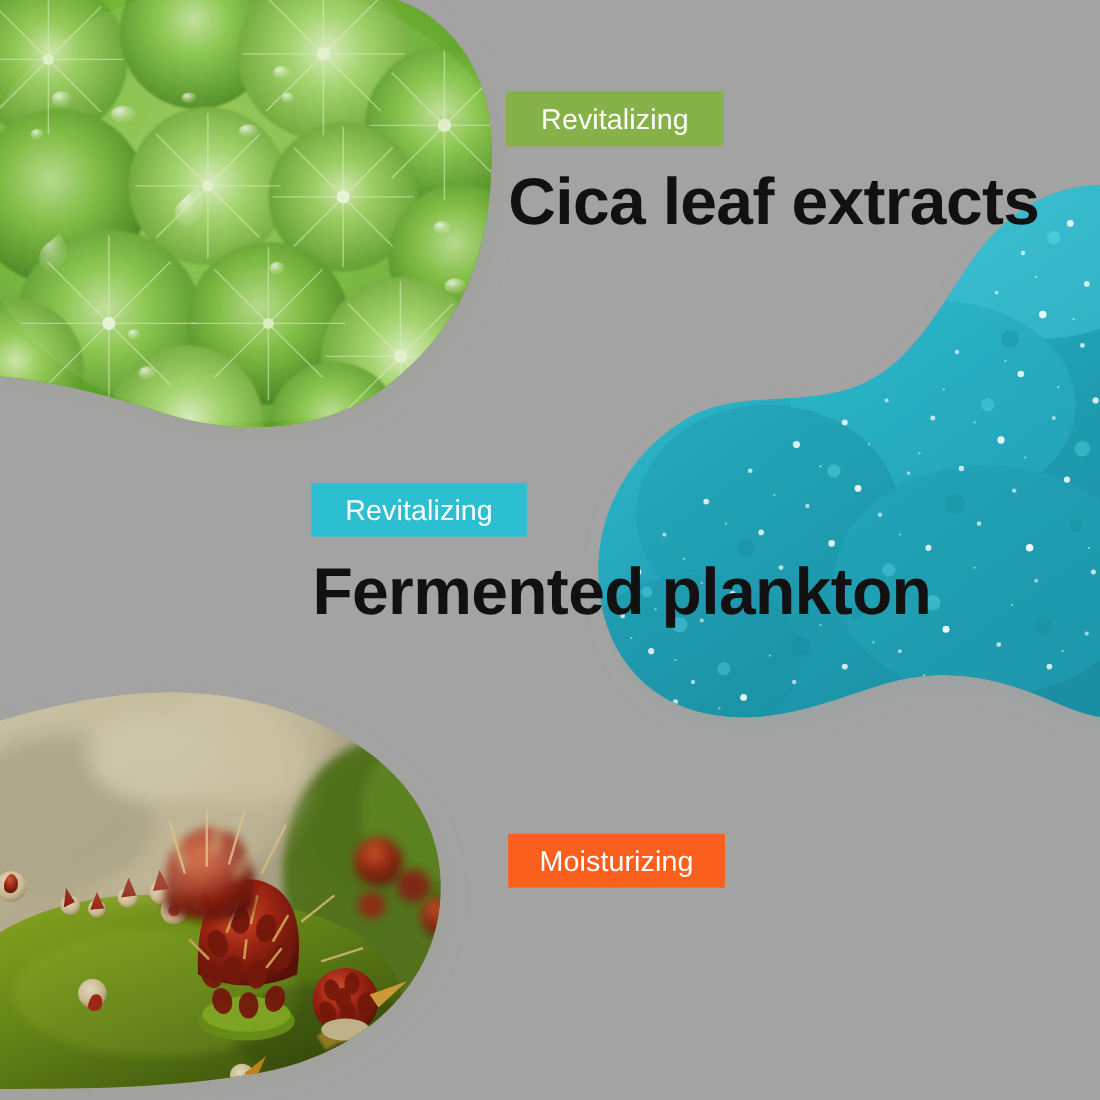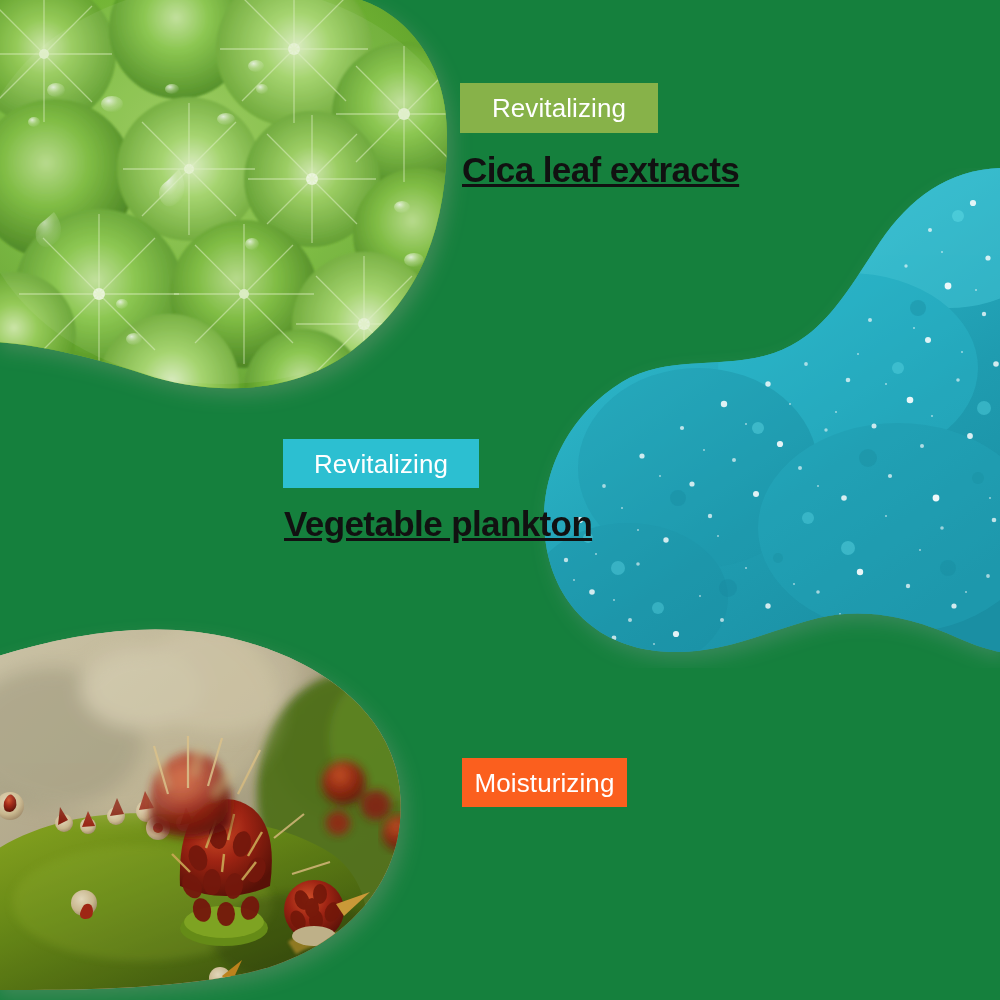"Revitalizing" #canvas { background: #15803d -> #a3a3a3 }
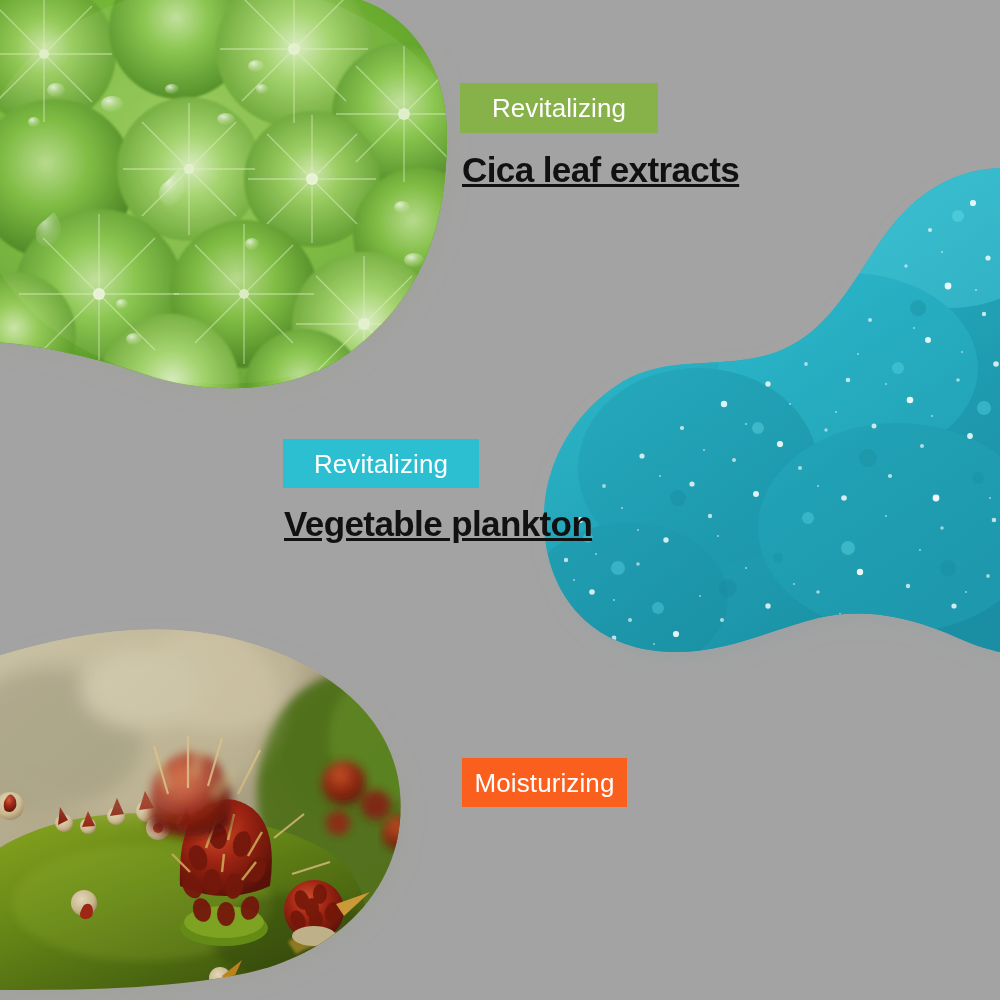"Cica leaf extracts" .headline { font-size: 35px -> 60px; text-decoration: underline -> none }
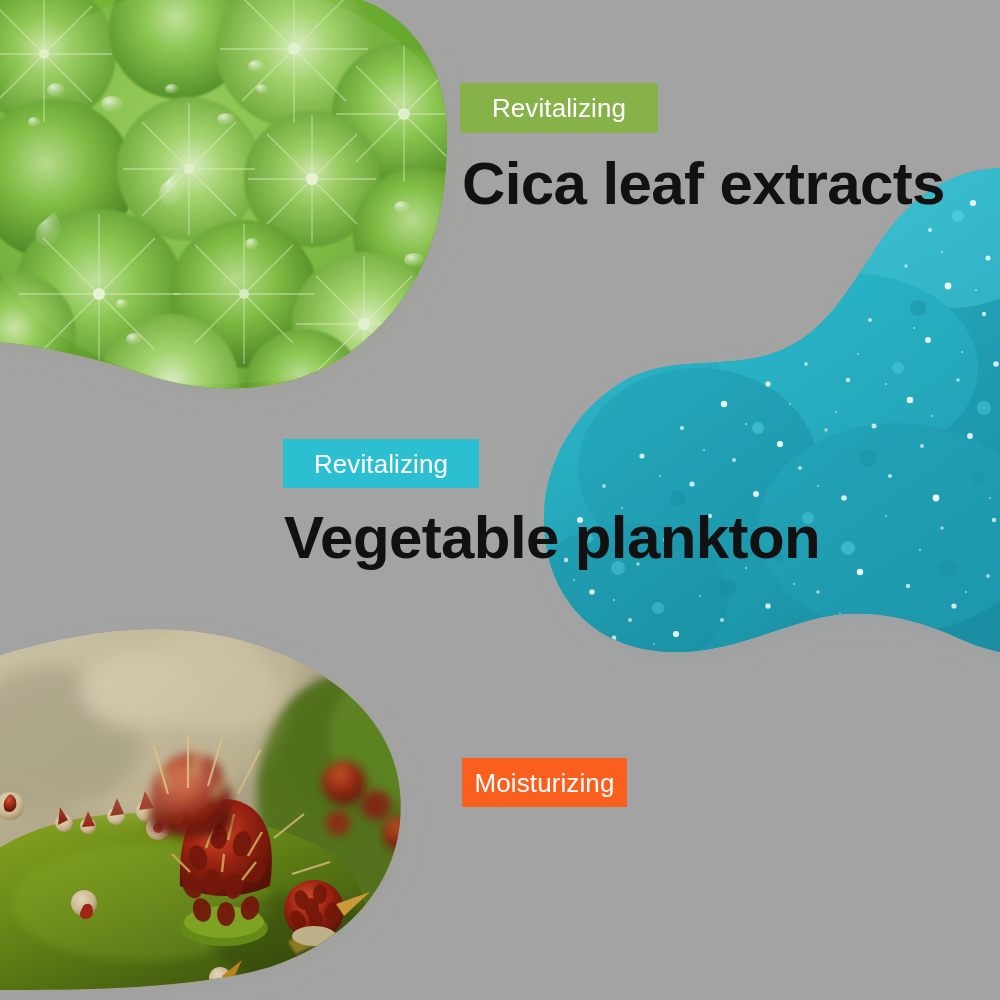"Vegetable plankton" div.headline { text: Vegetable -> Fermented }
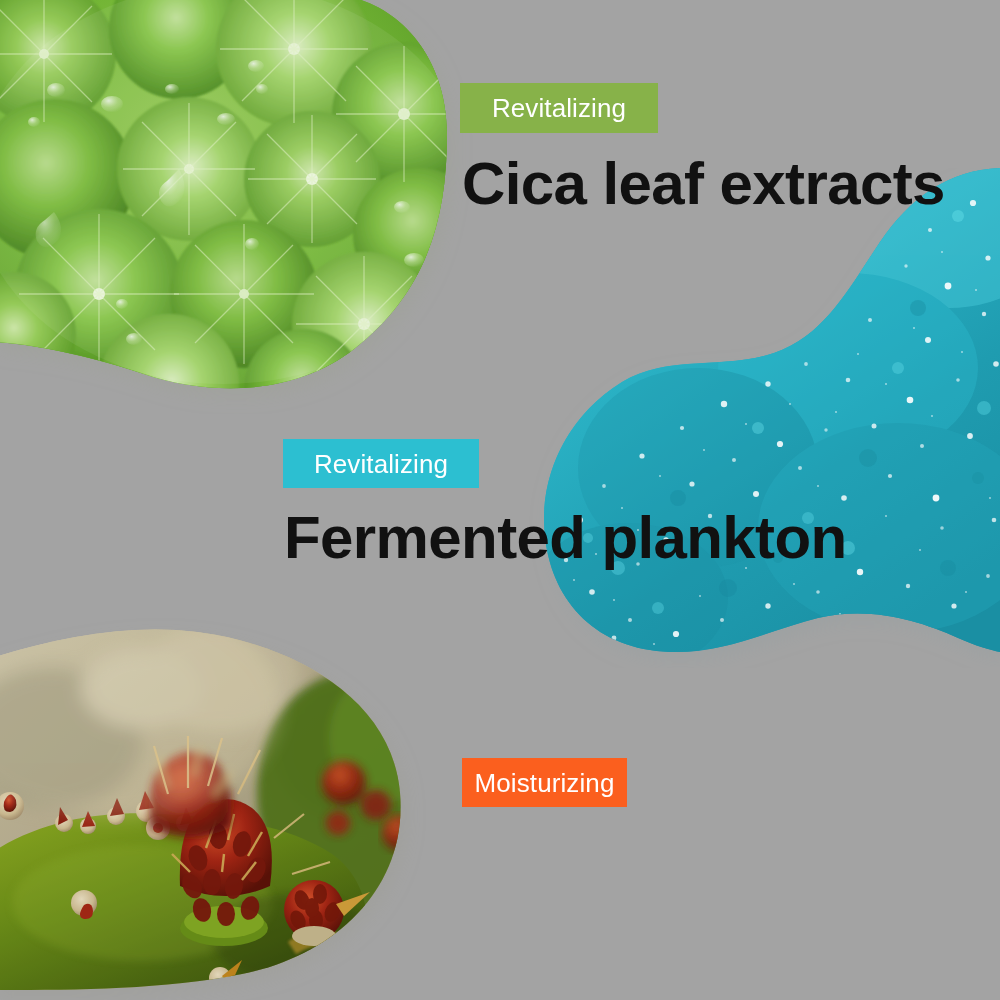"Moisturizing" #badge-3 { width: 165px -> 197px }
